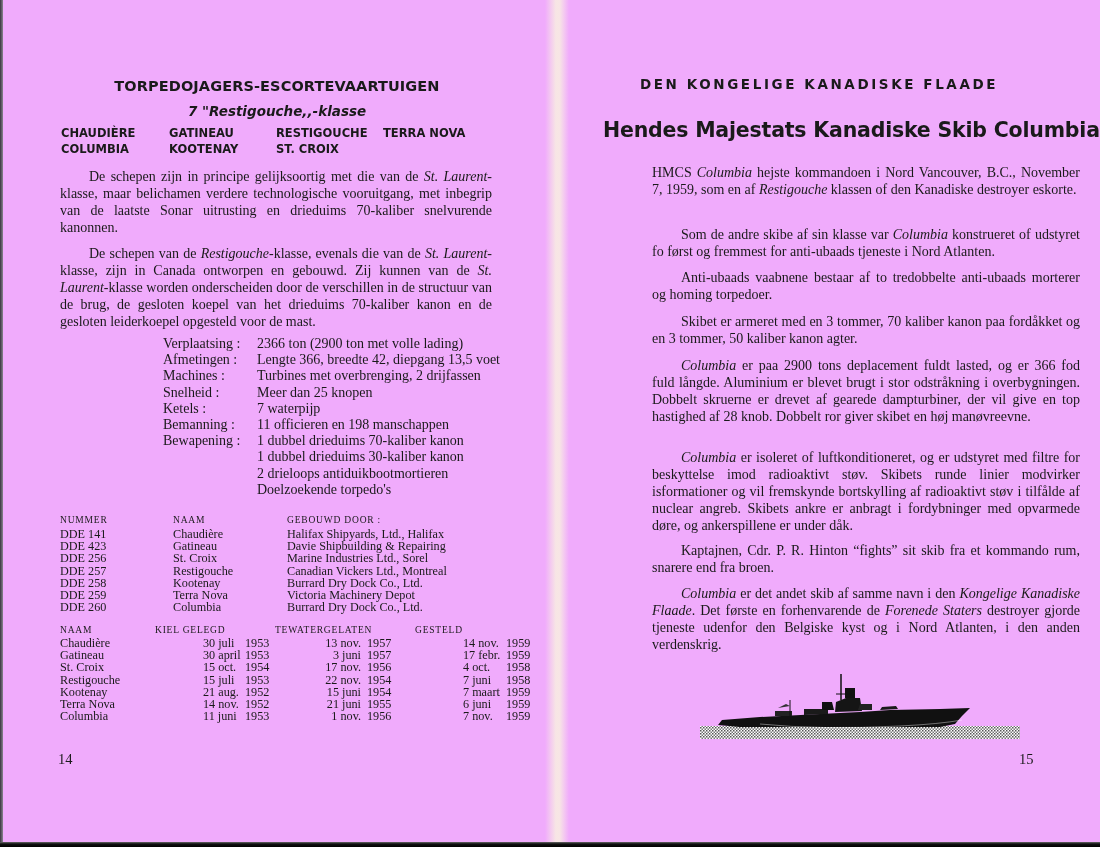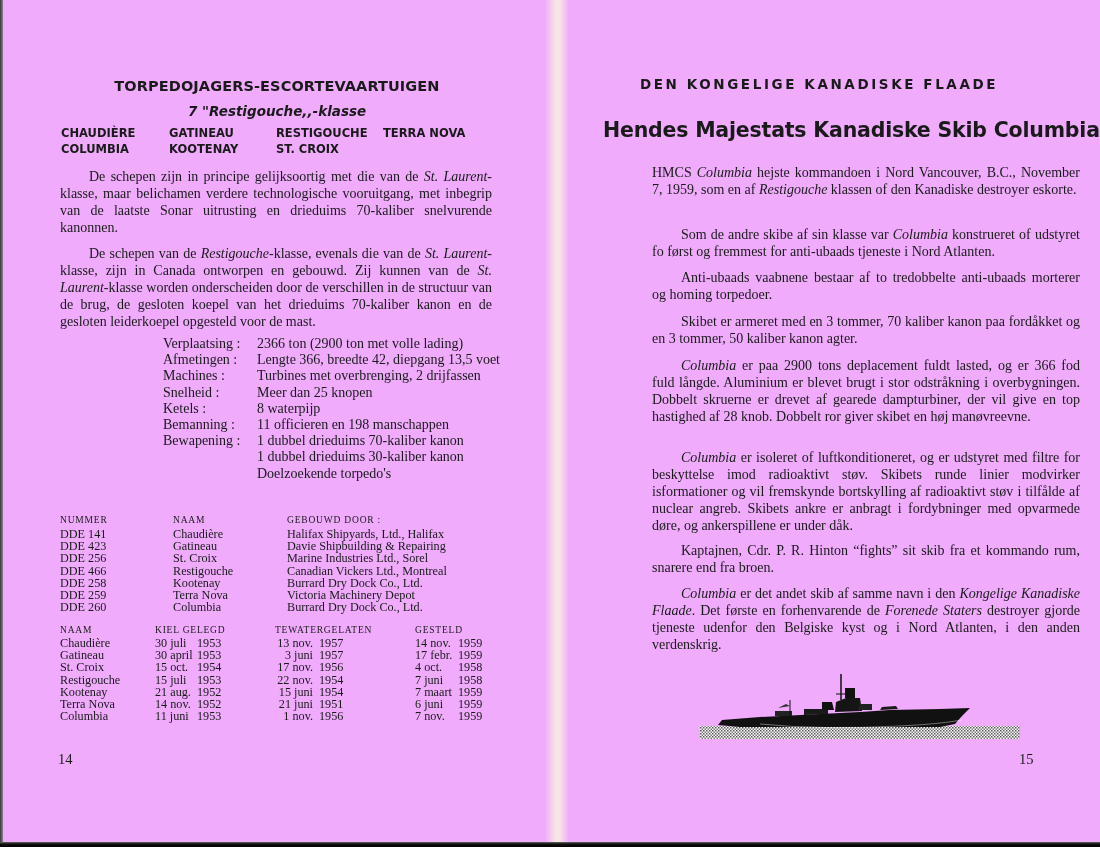"8 waterpijp" span.sval { text: 8 -> 7 }
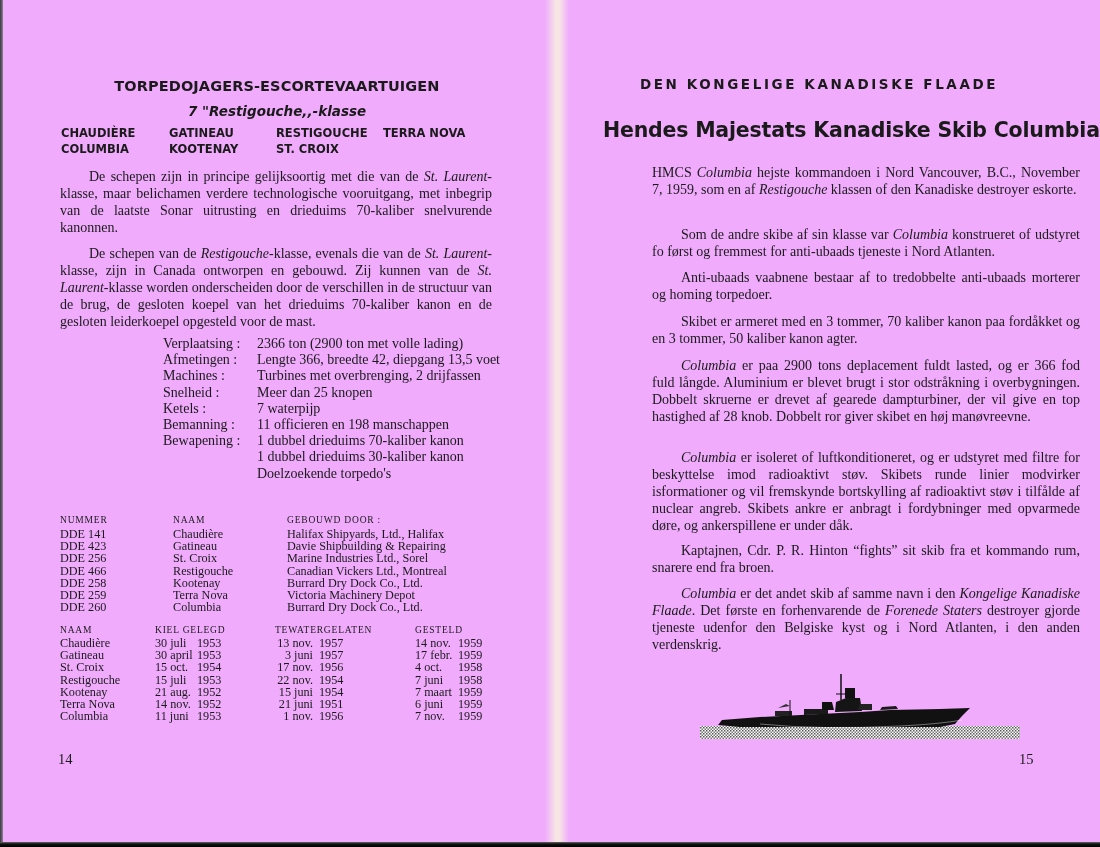"2 drieloops antiduikbootmortieren" div.srow { html: none -> <div> <span></span> <span>2 drieloops antiduikbootmortieren</span> </div> }
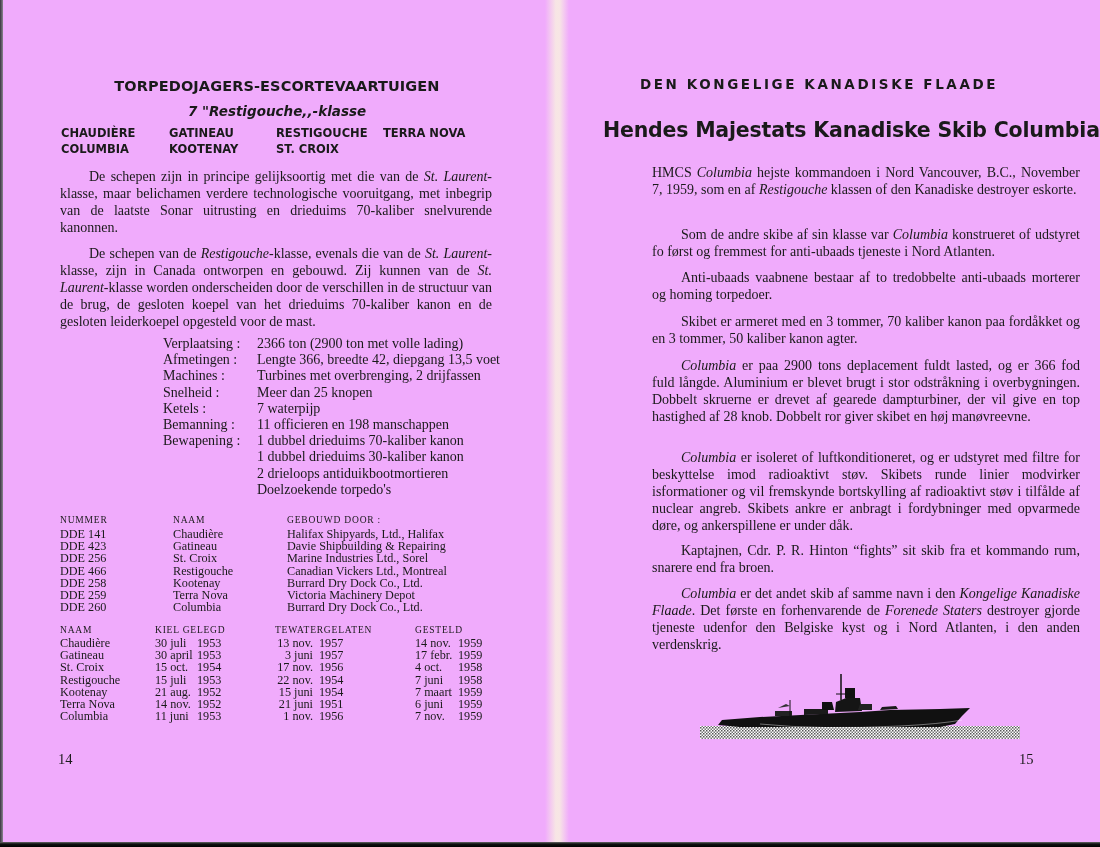"DDE 466" span.a { text: 466 -> 257 }
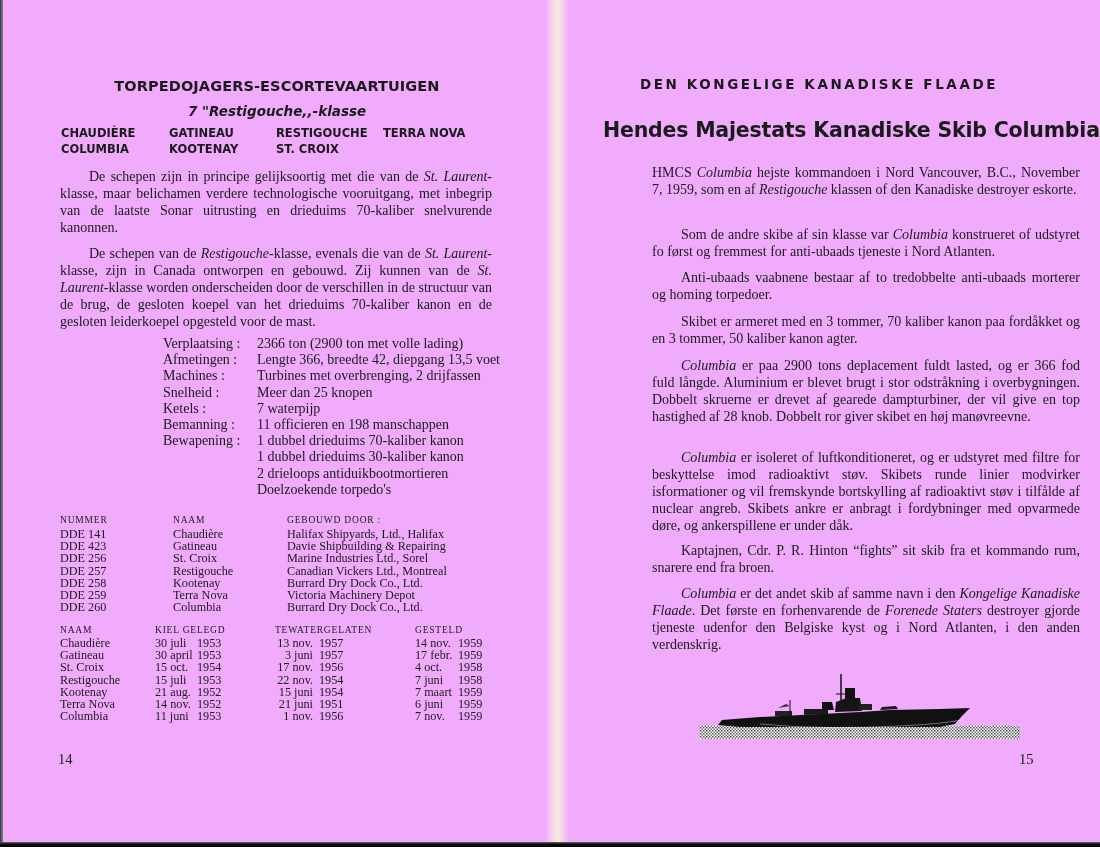"30 juli" .t2 .dd { margin-left: none -> 48px }
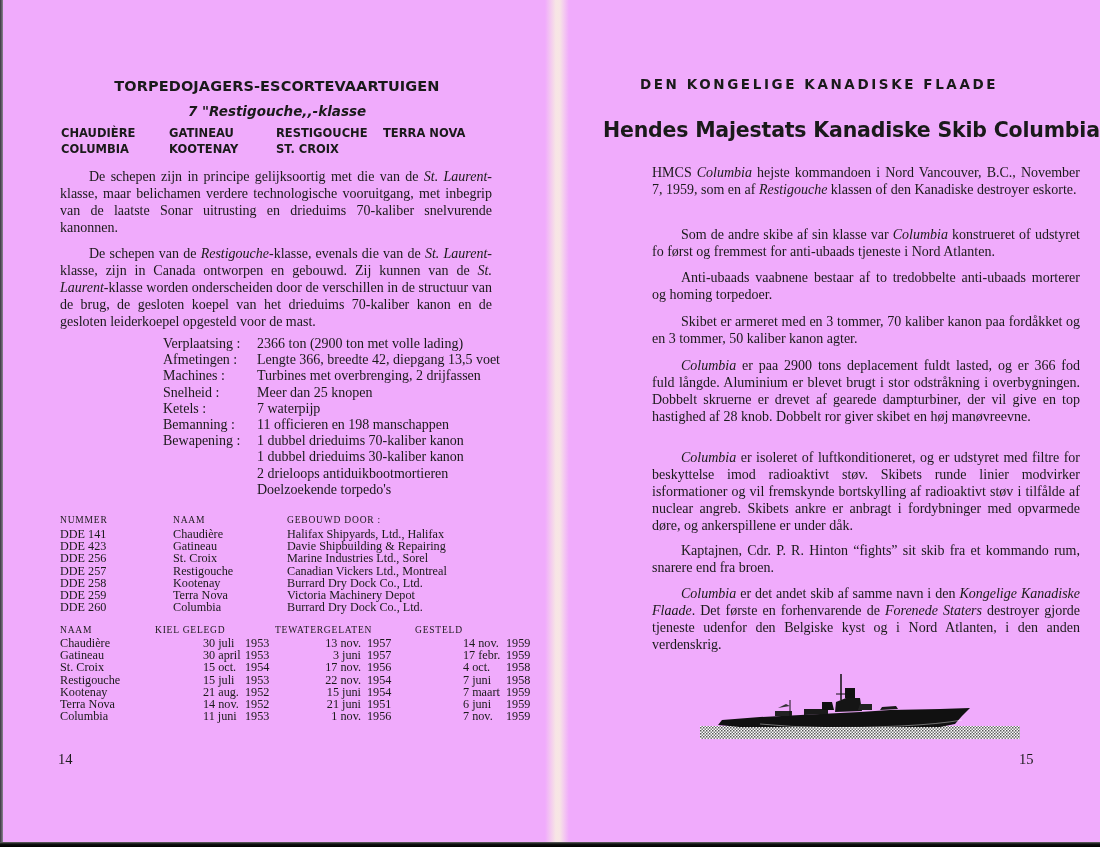"1951" span.yy { text: 1951 -> 1955 }
